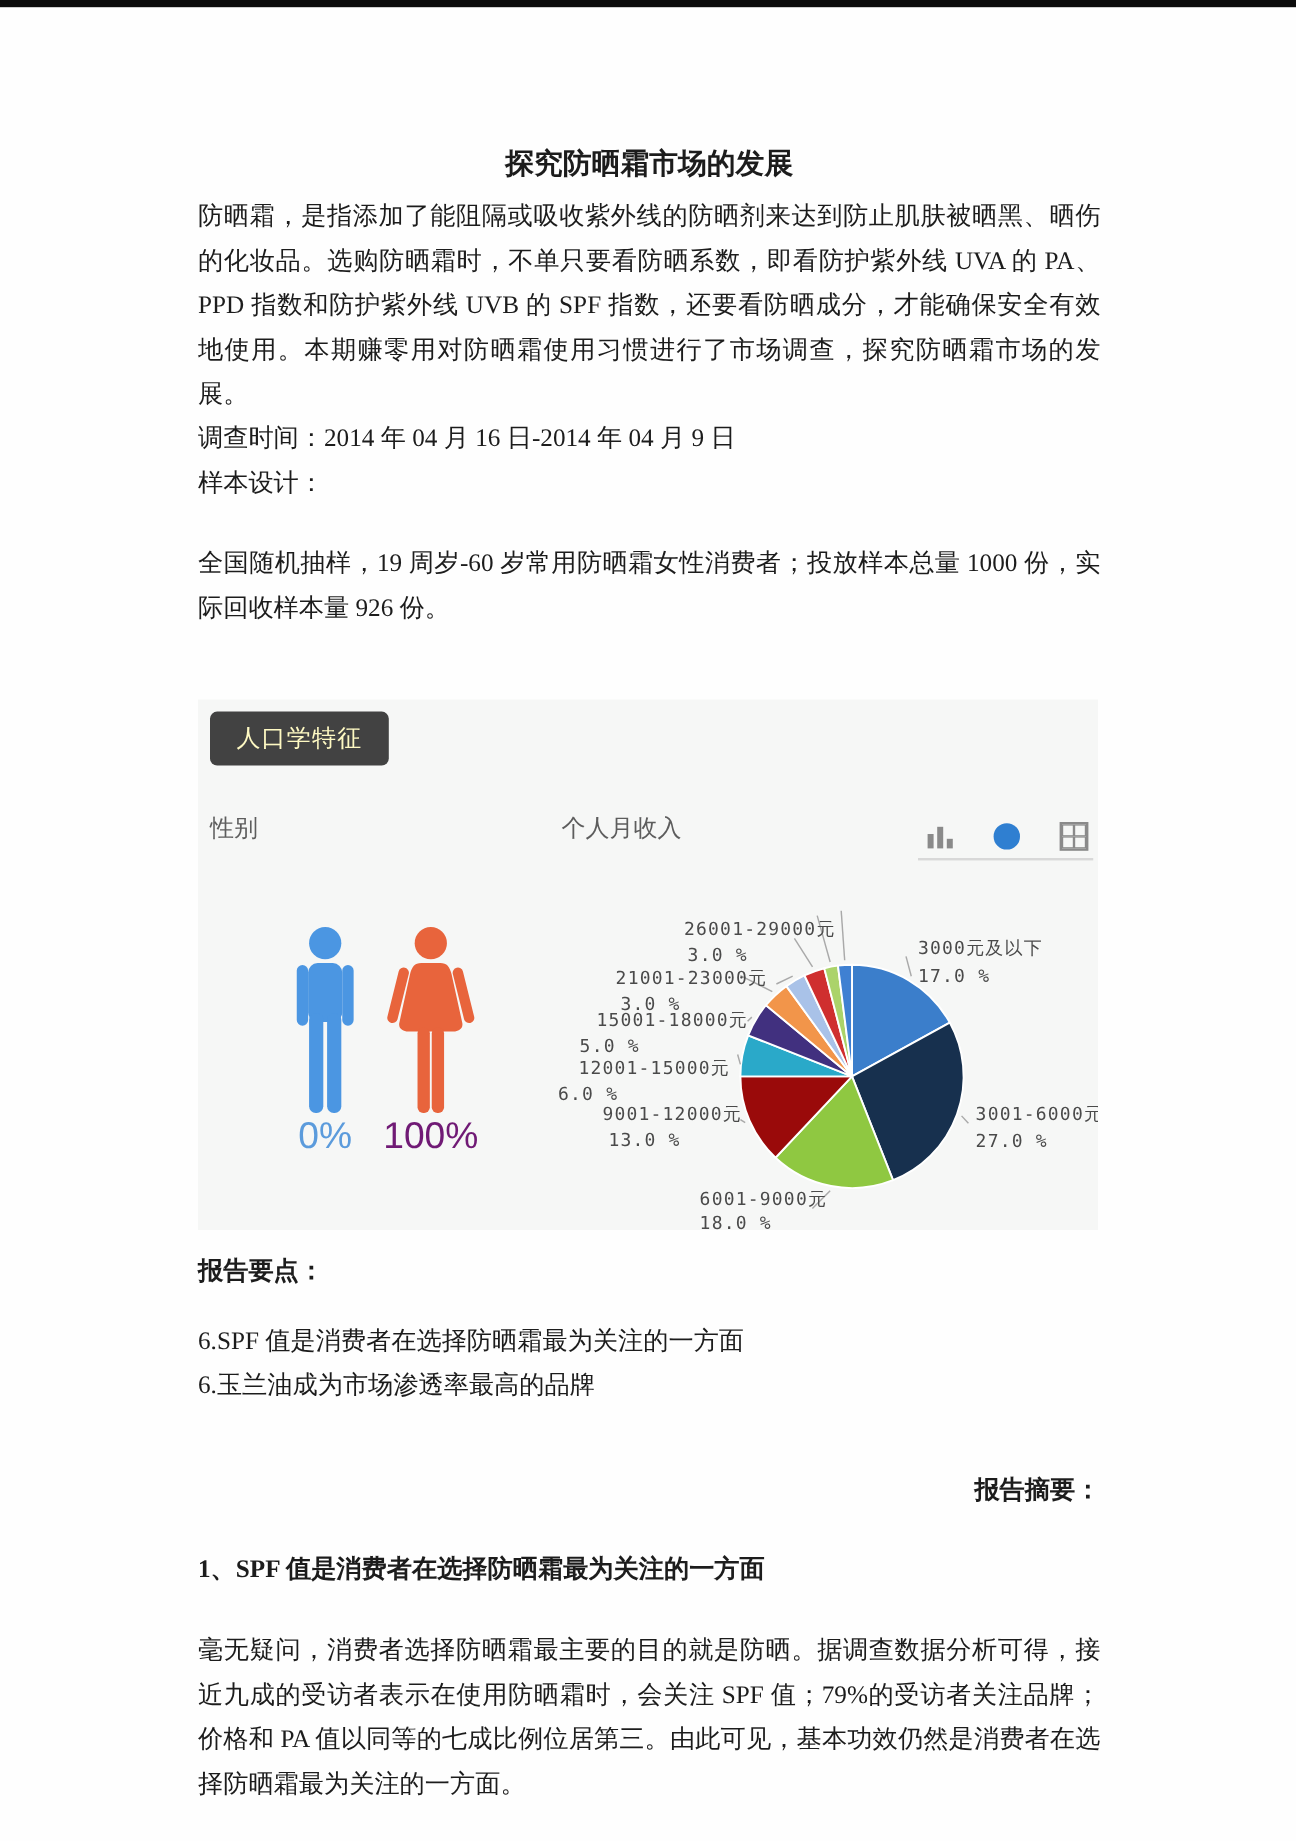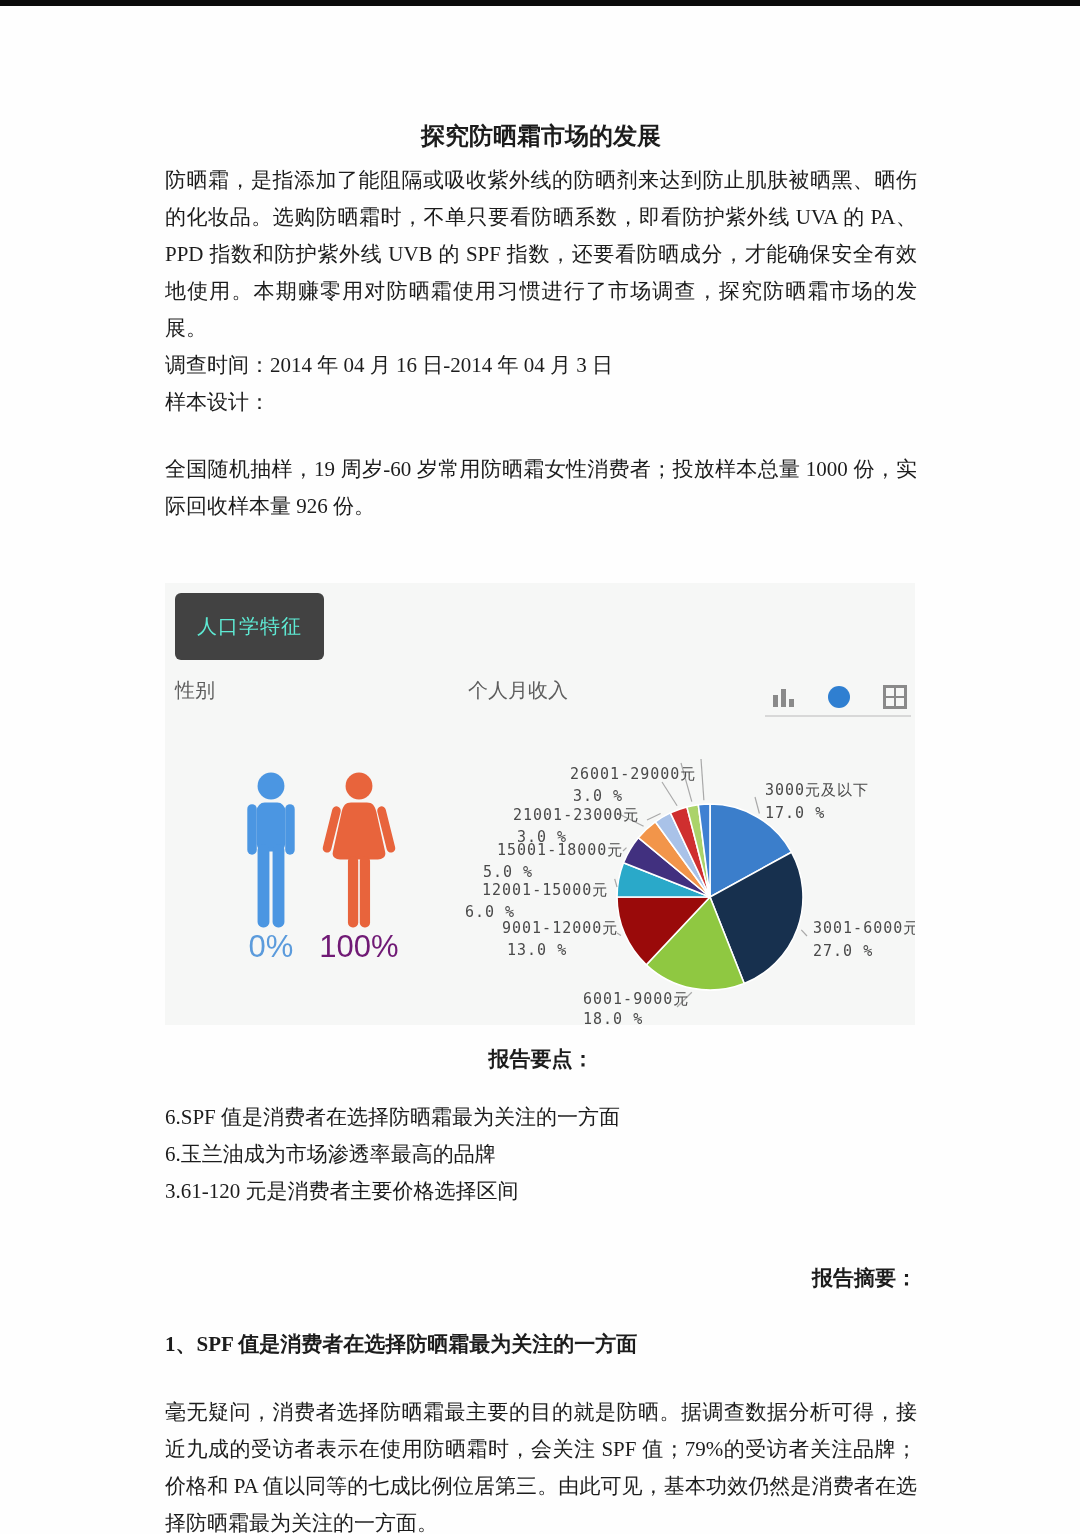"调查时间：2014 年 04 月 16" p.line { text: 3 -> 9 }
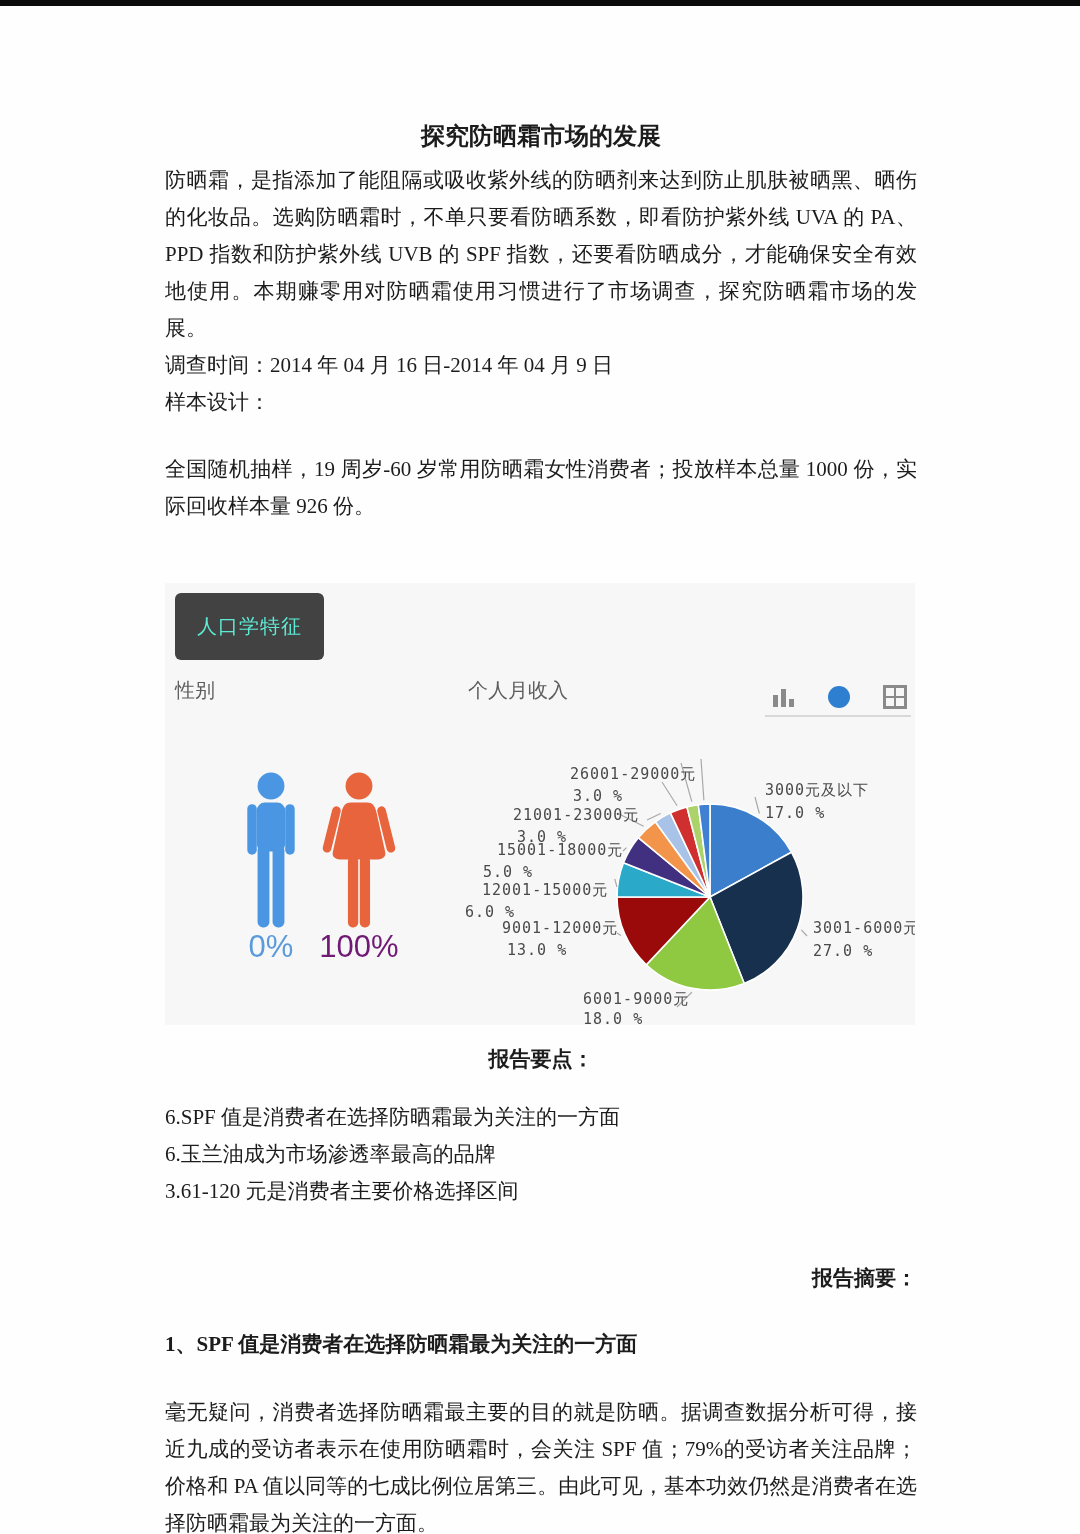"人口学特征" .badge { color: #5eead4 -> #fef9c3; padding: 20px 22px -> 9px 22px }
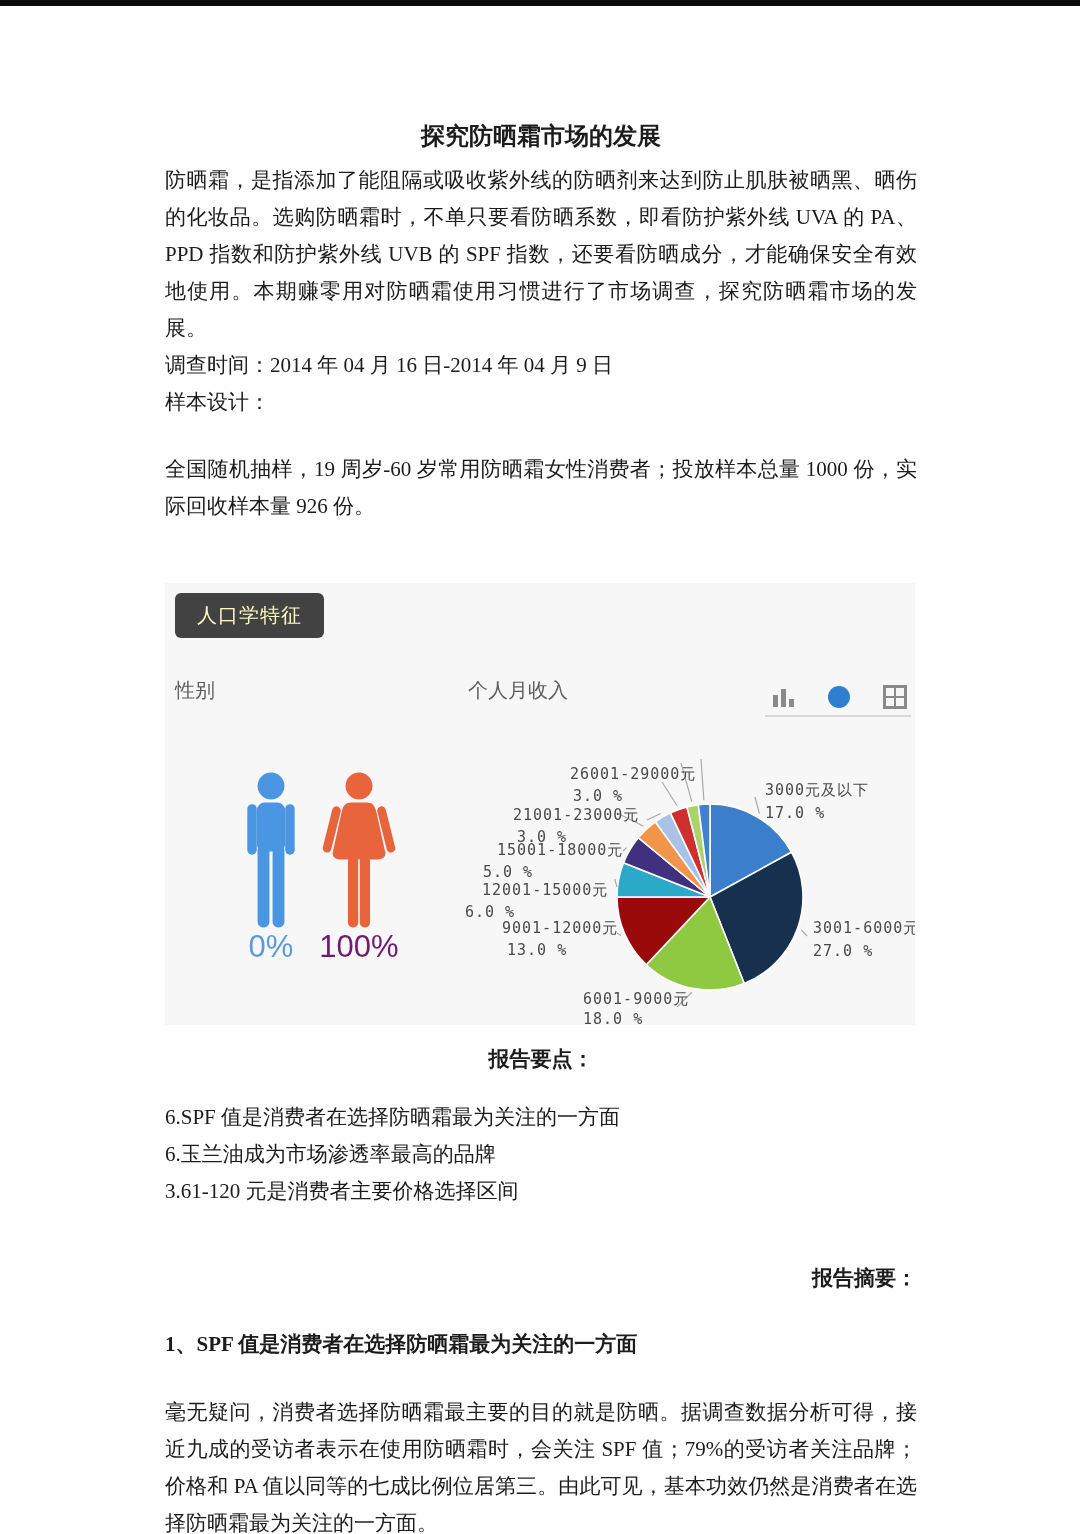"报告要点：" .keypoints-title { text-align: center -> left }
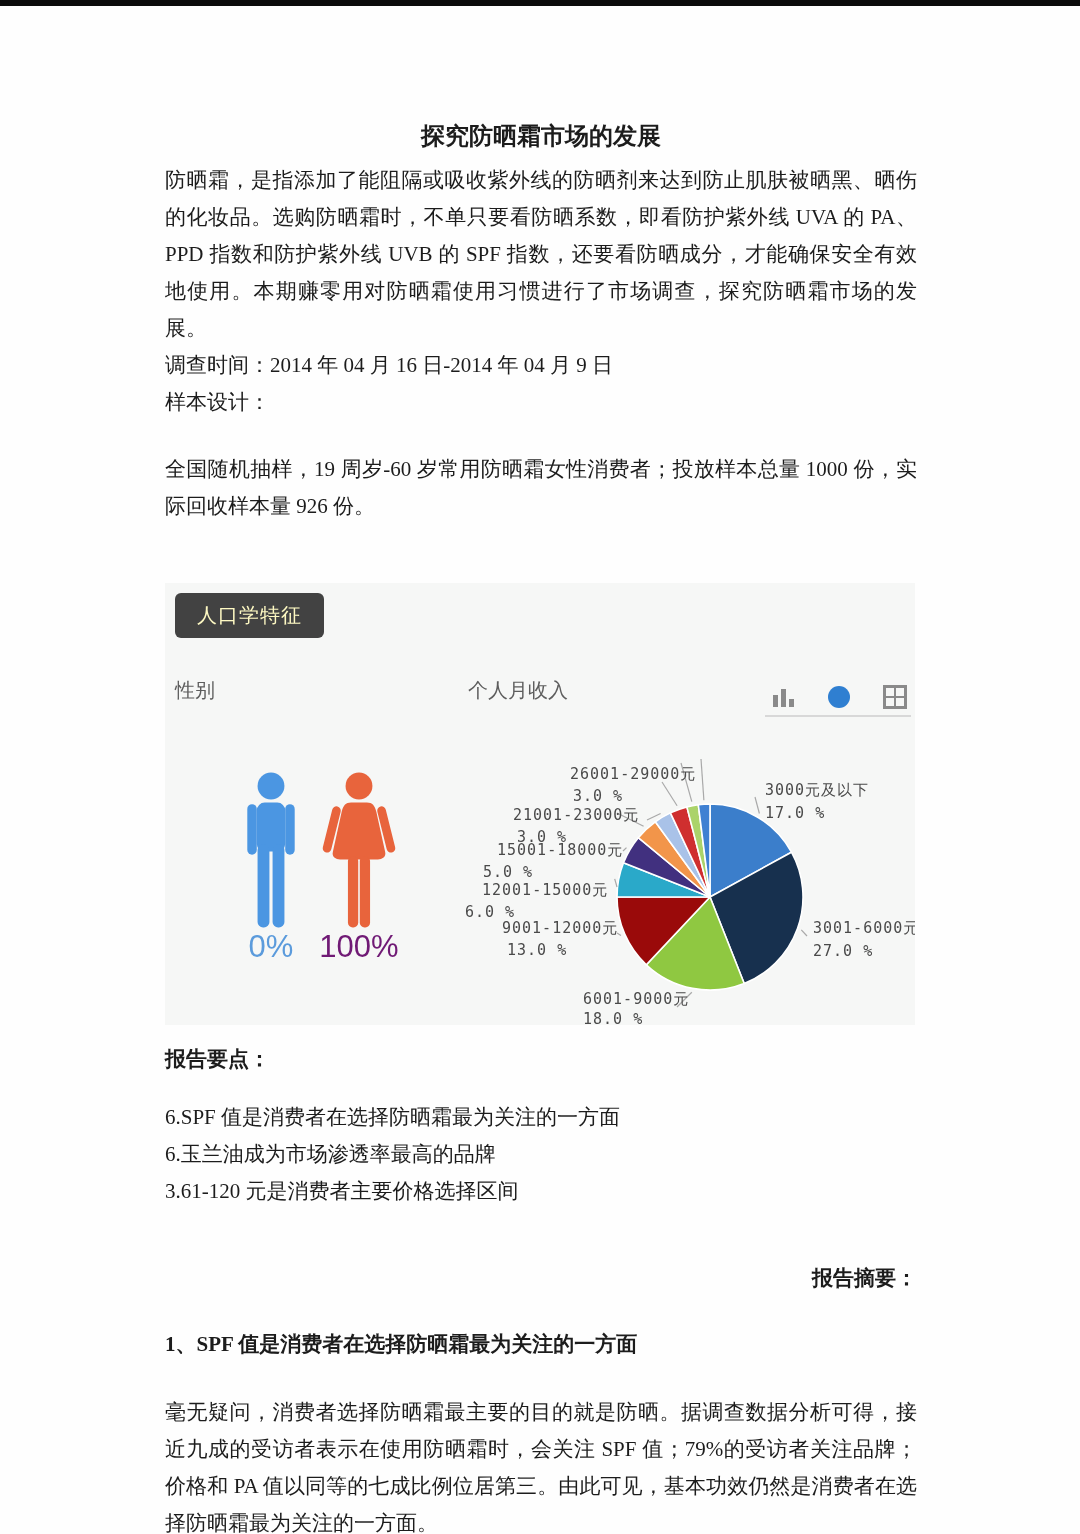"3.61-120 元是消费者主要价格选择区间" p.line { html: <p>3.61-120 元是消费者主要价格选择区间</p> -> none }
